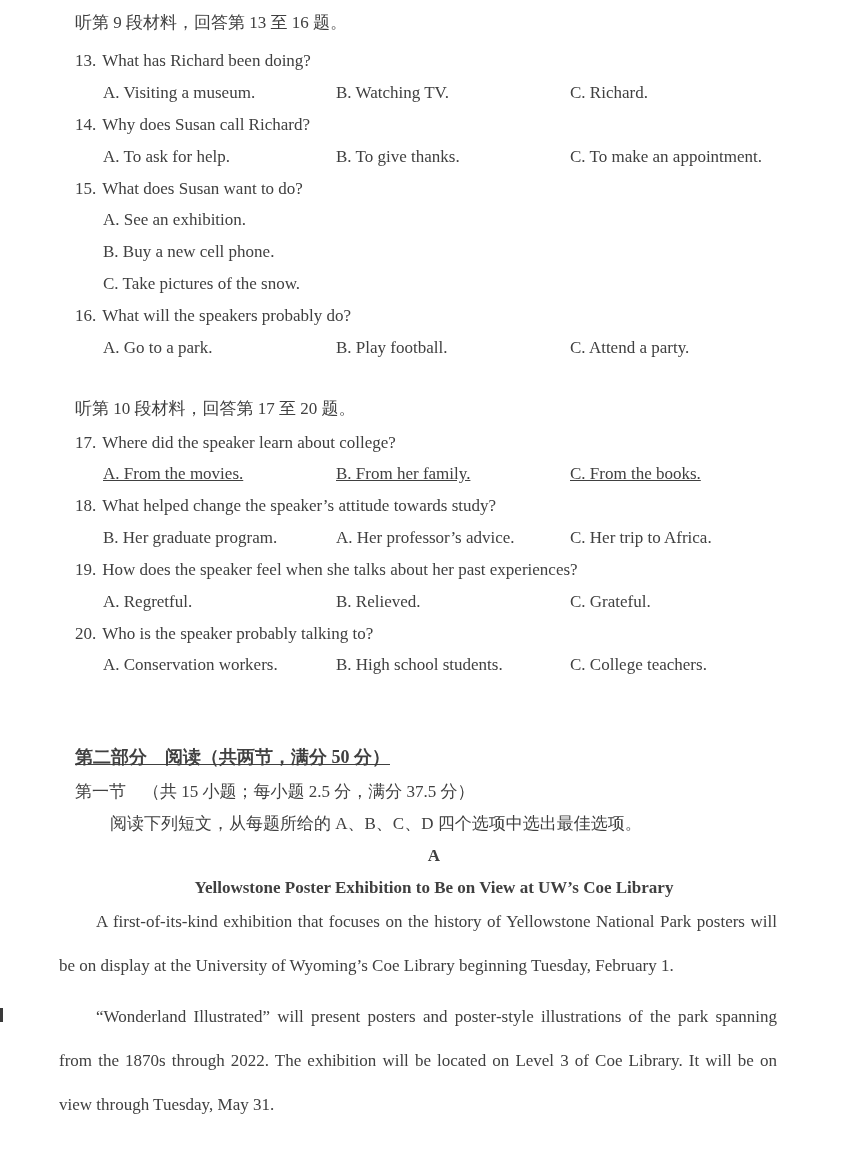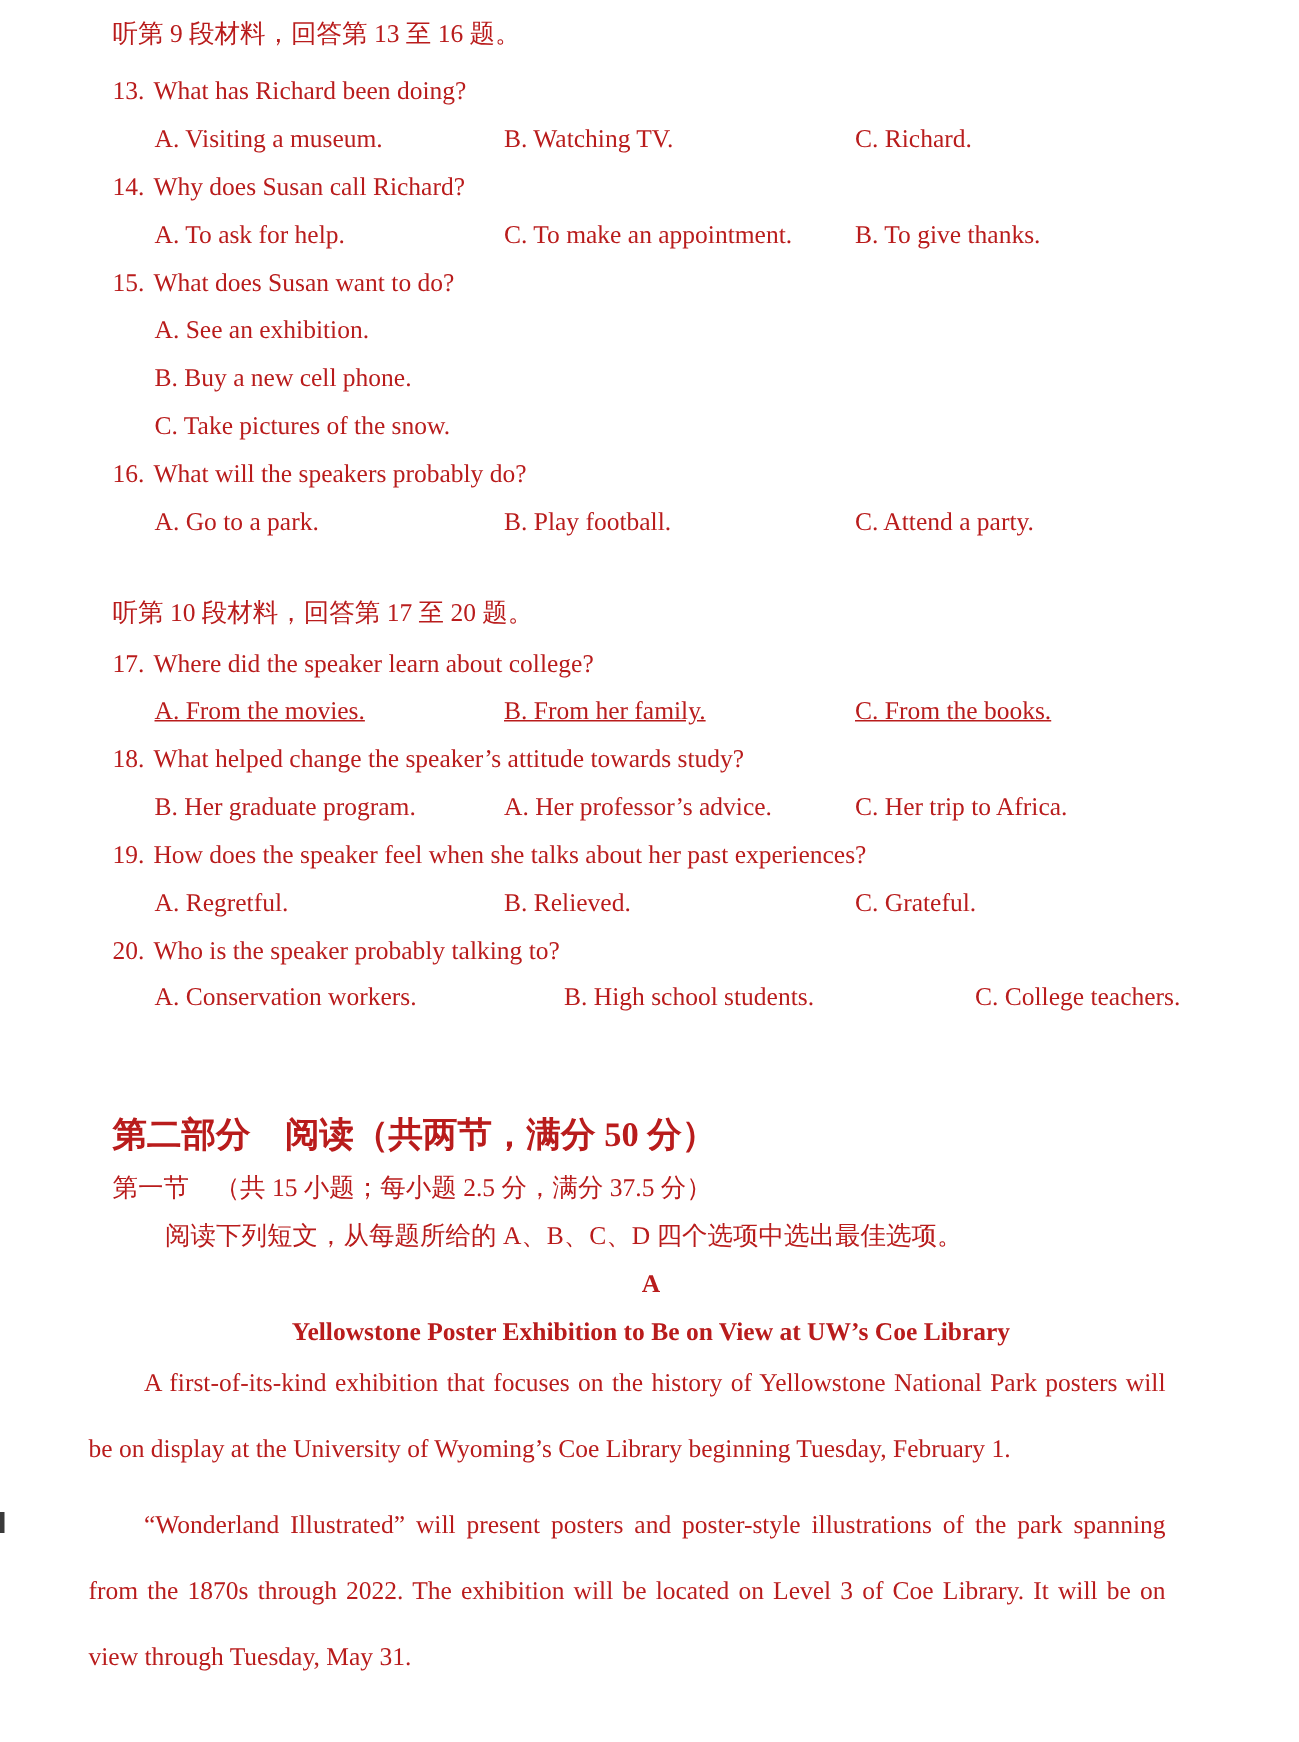"听第 9 段材料，回答第 13 至" #page { color: #b91c1c -> #404040 }
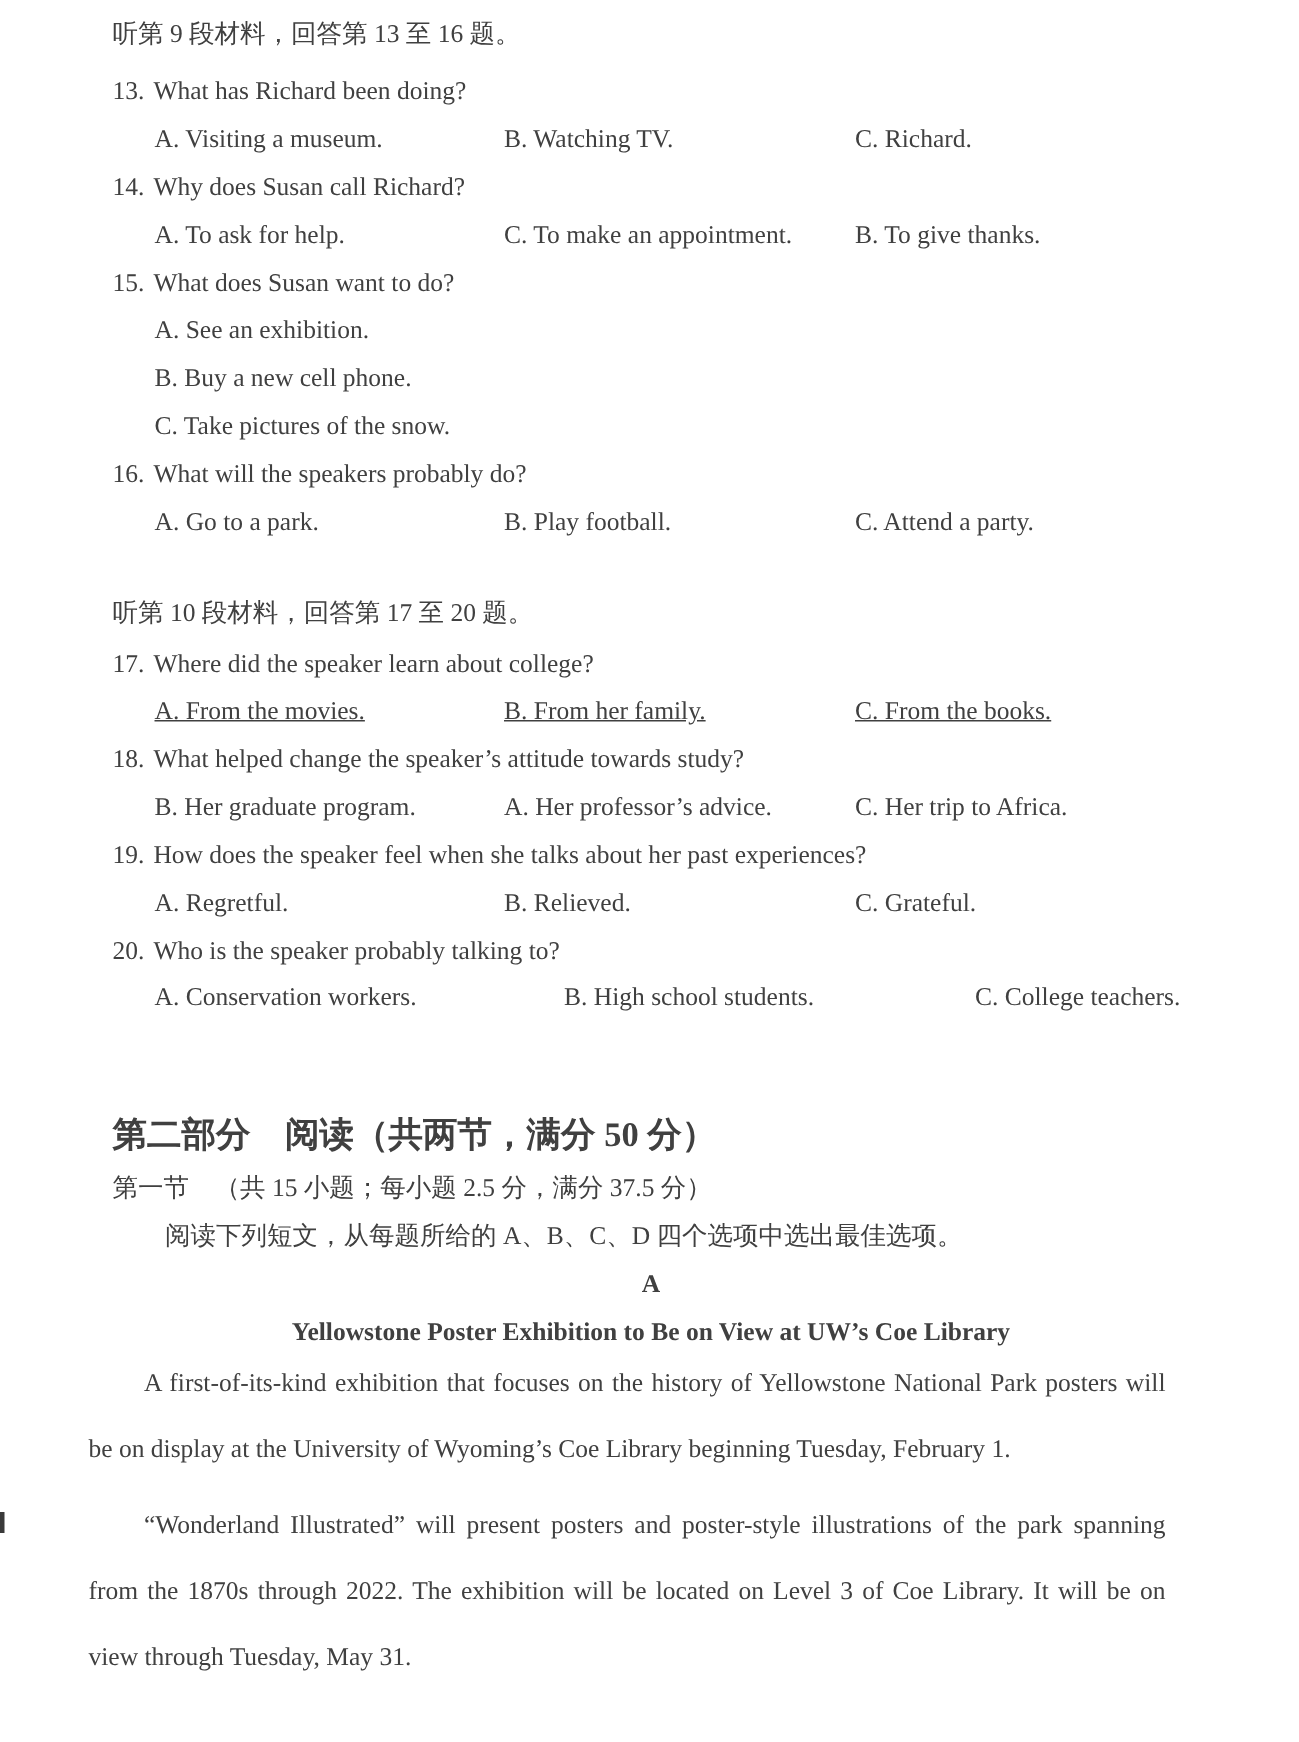"C. To make an appointment." span { order: before "B. To give thanks." -> after "B. To give thanks." }
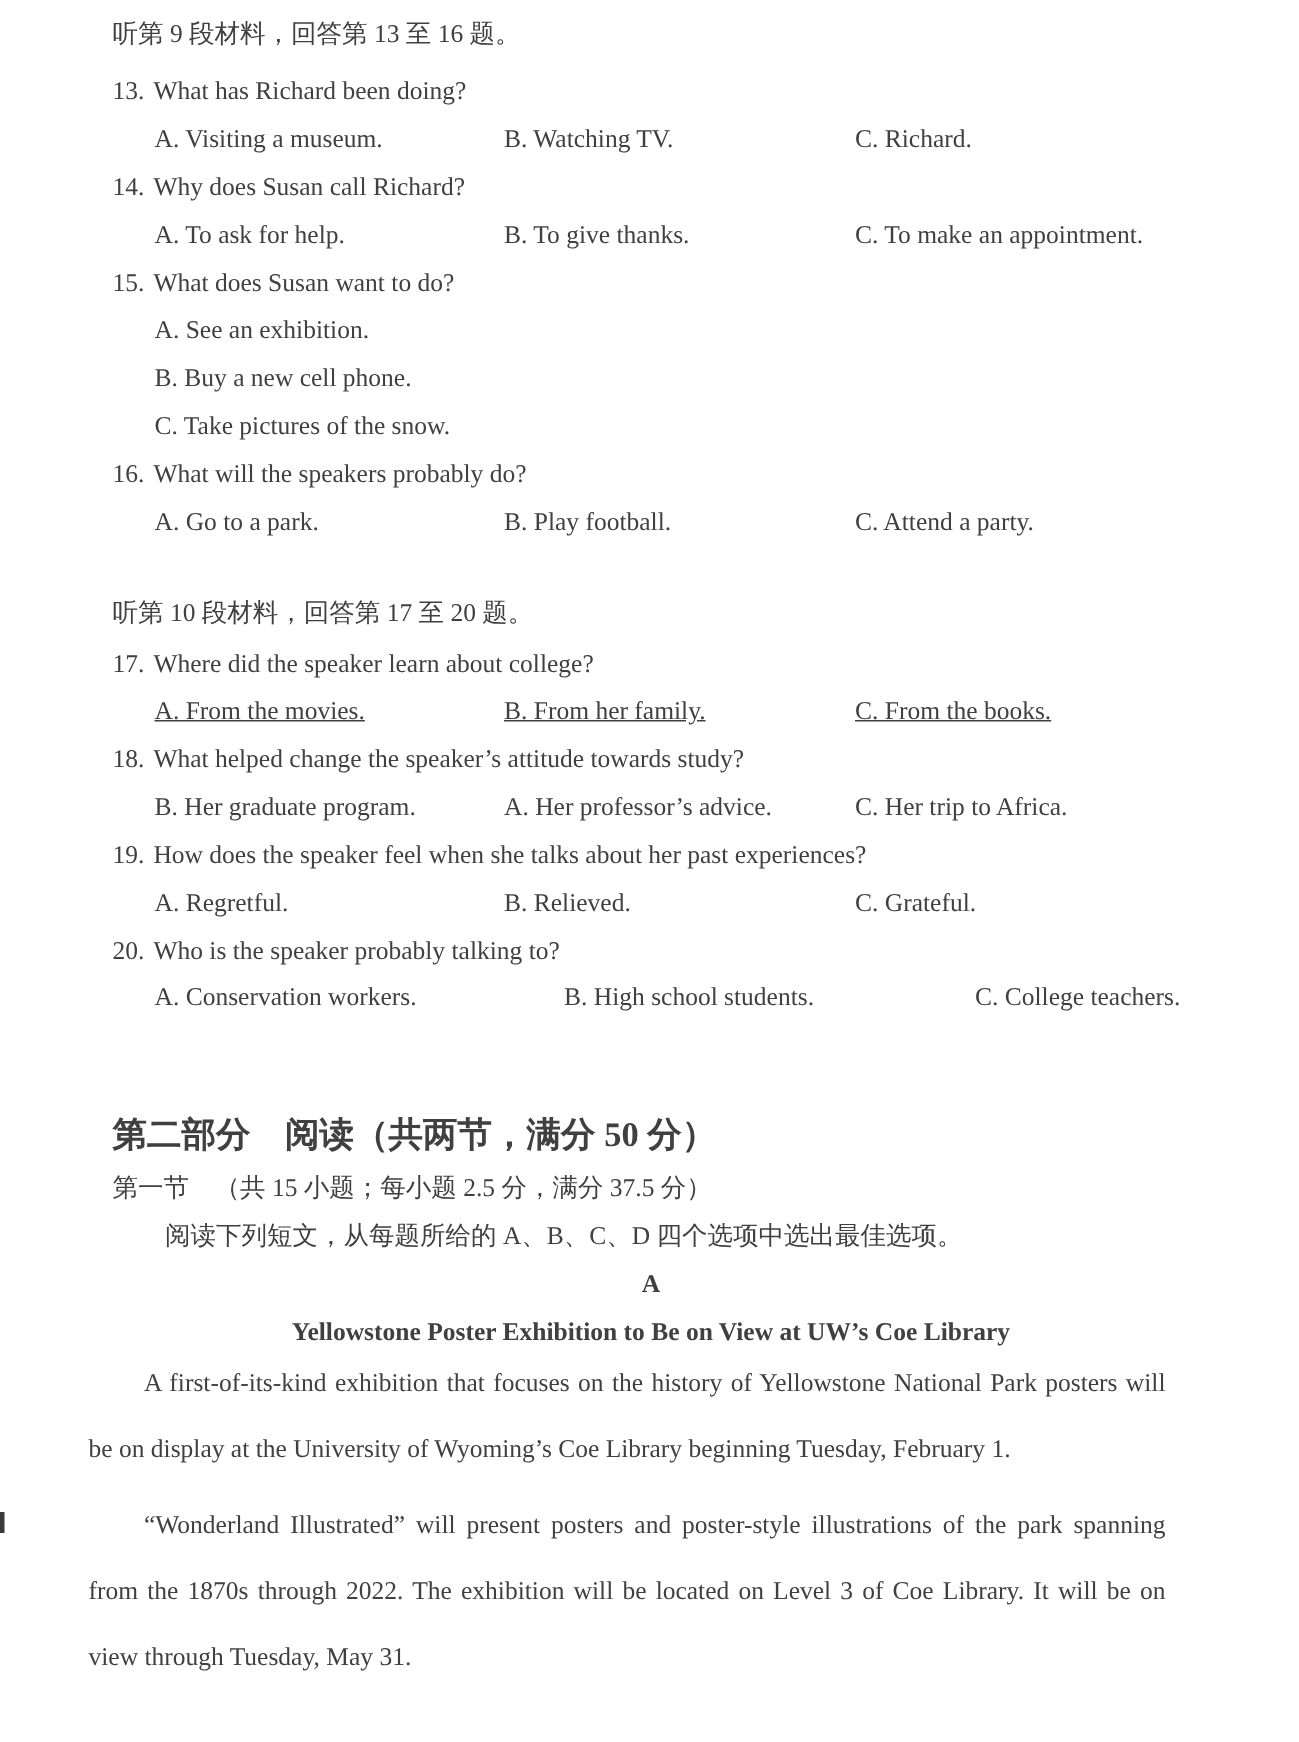"A. Conservation workers." div.opt-row { gap: 40px -> none }
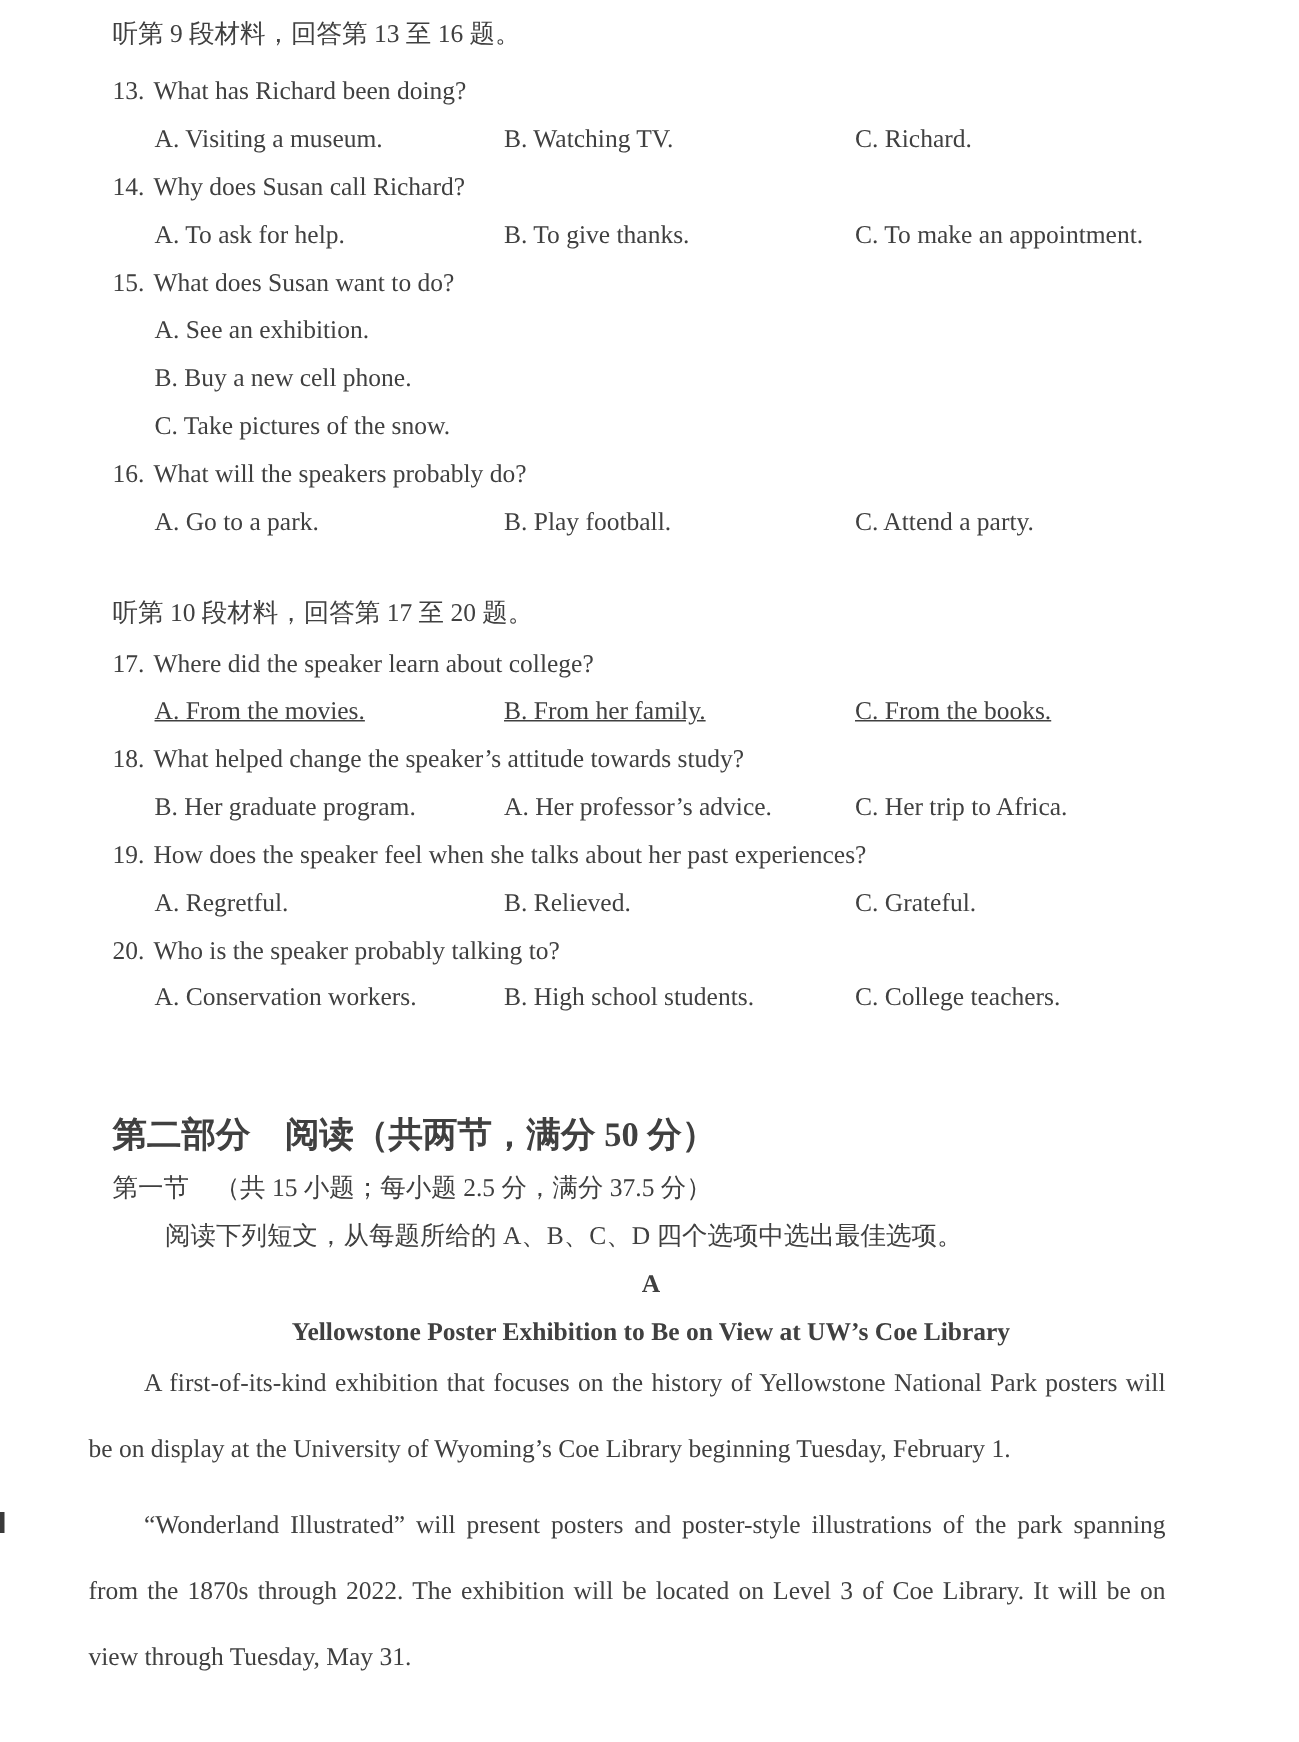"第二部分 阅读（共两节，满分 50 分）" .part-header { font-size: 23px -> 18px; text-decoration: none -> underline }
